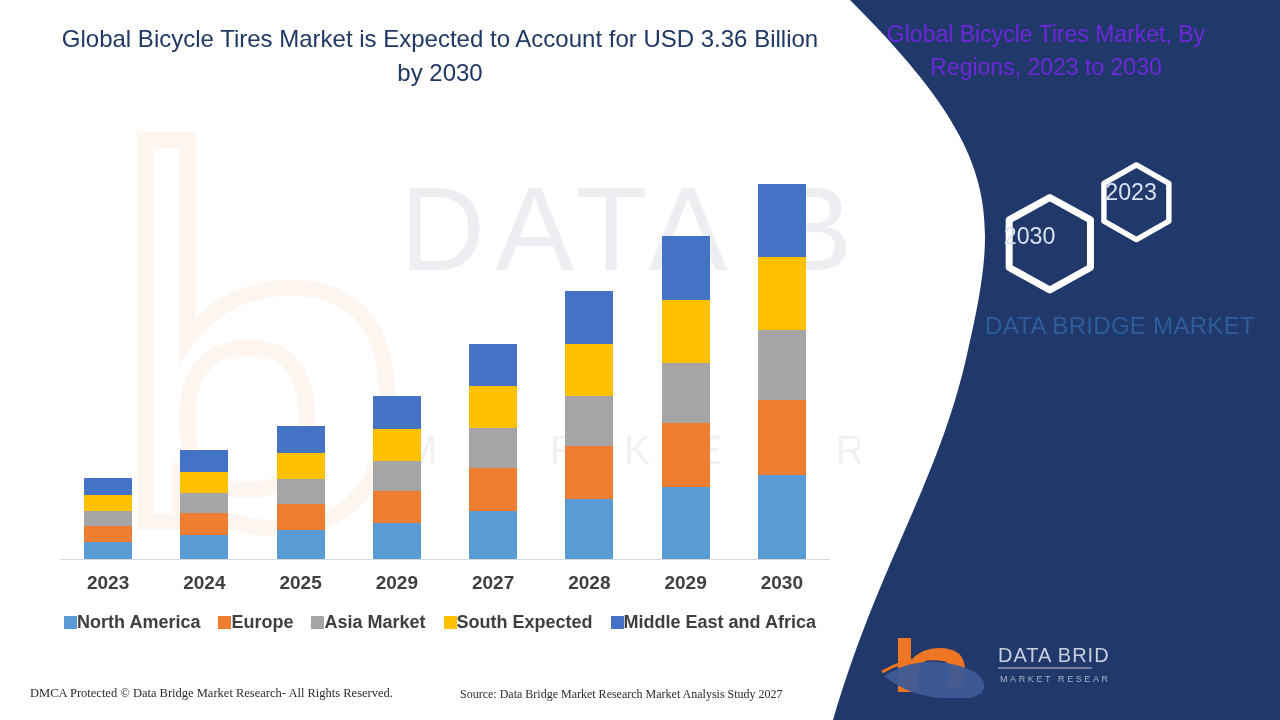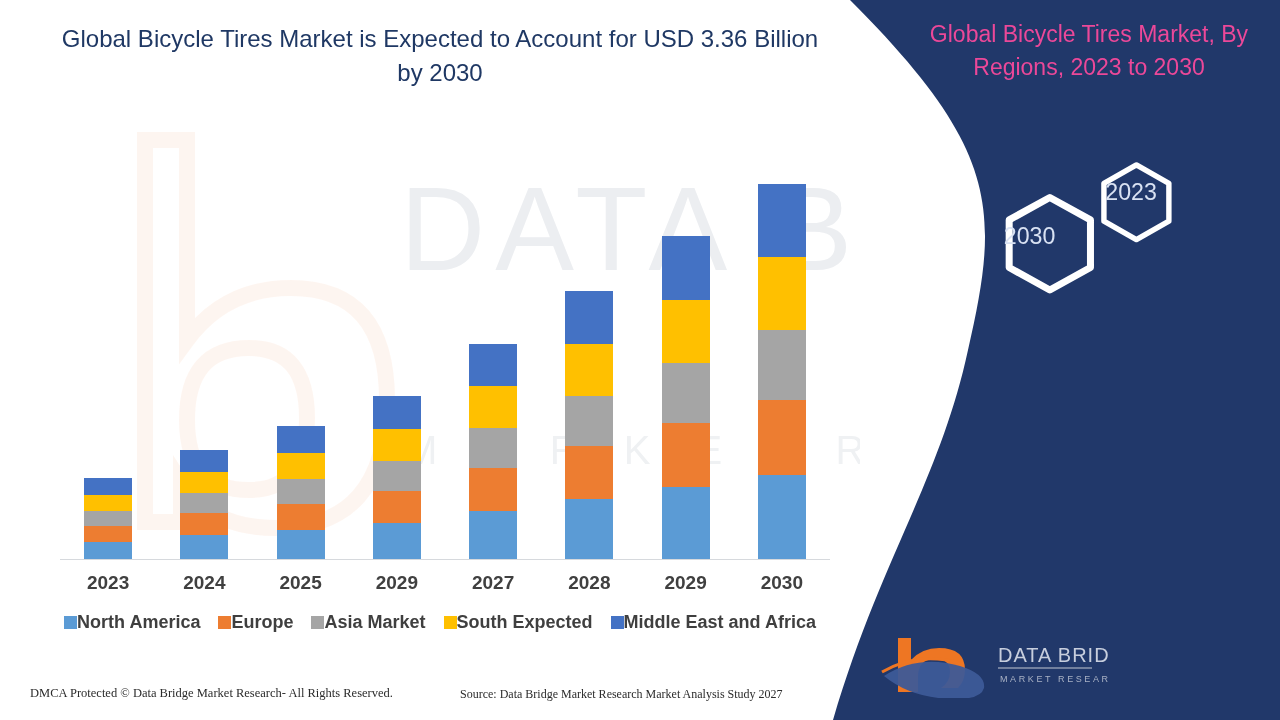"Global Bicycle Tires Market, By" .panel-title { color: #ec4899 -> #6d28d9; left: 904px -> 861px }
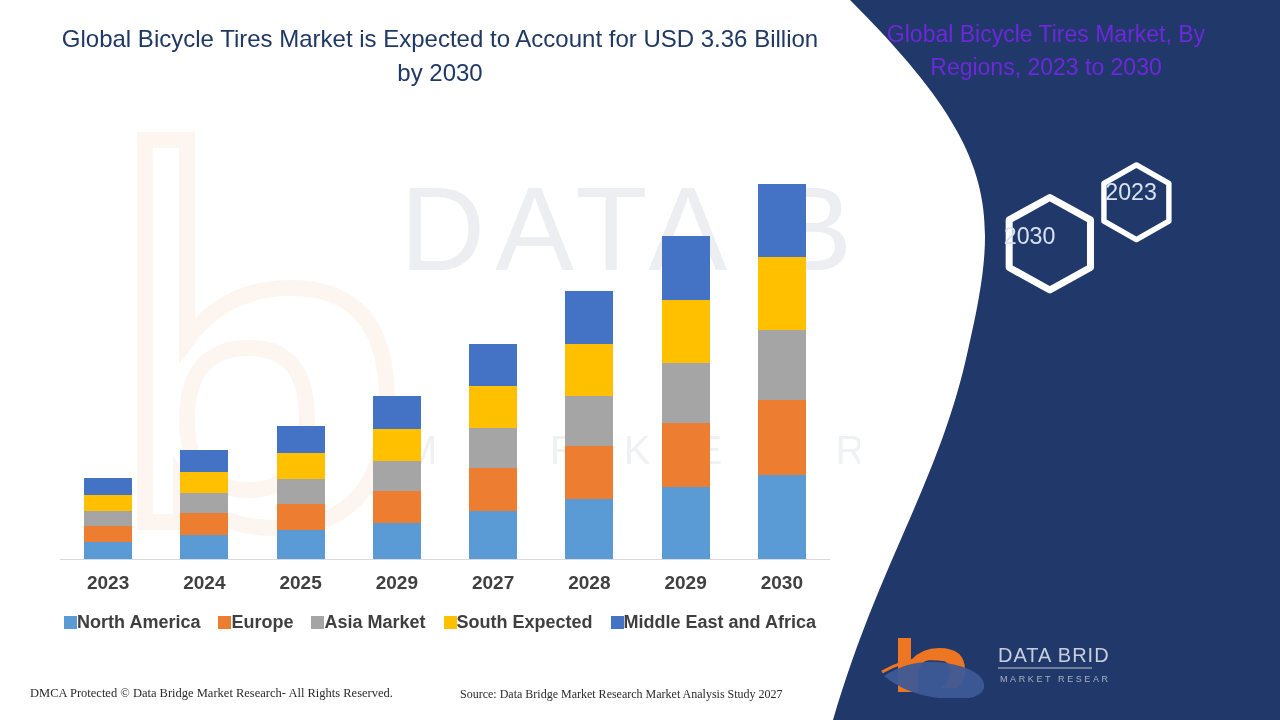"DATA BRIDGE MARKET" div { html: none -> <div>DATA BRIDGE MARKET</div> }
